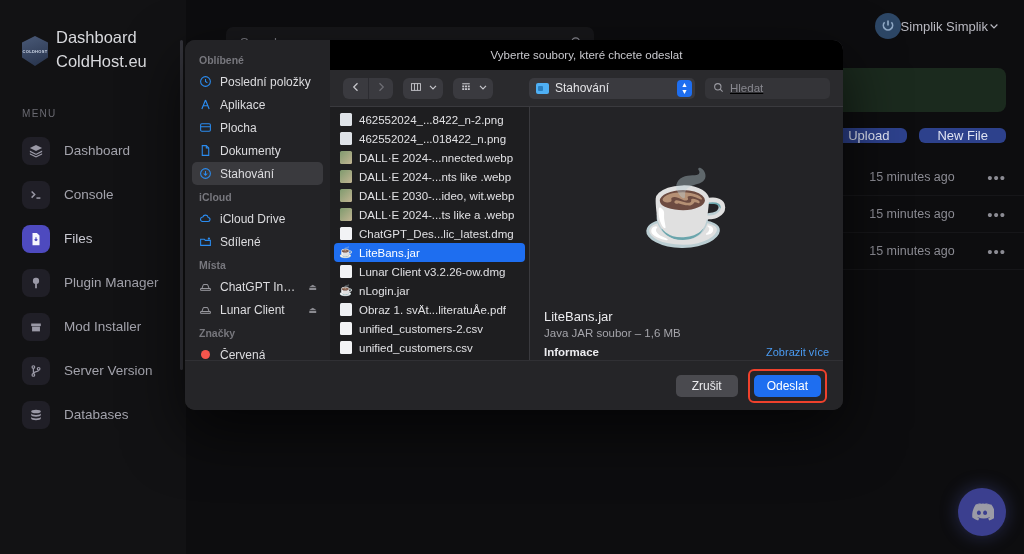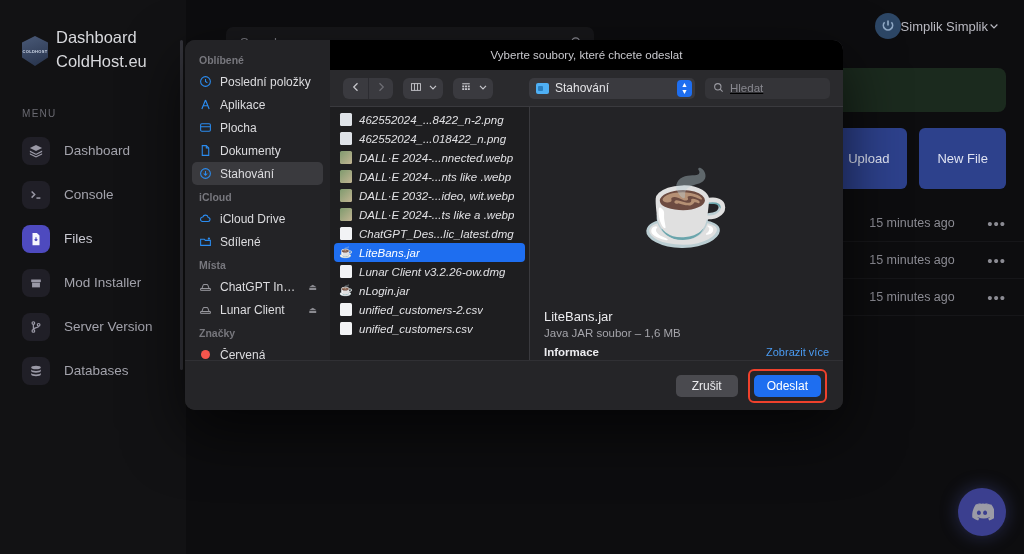"462552024_...8422_n-2.png" .fname { font-style: italic -> none }
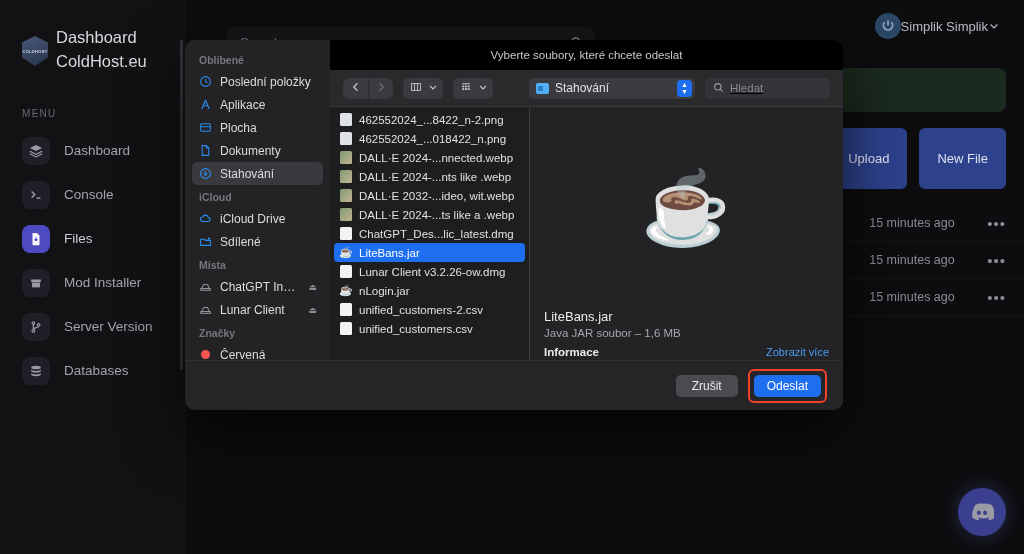"Upload" .btn-primary { padding: 23px 18px -> 0 18px }
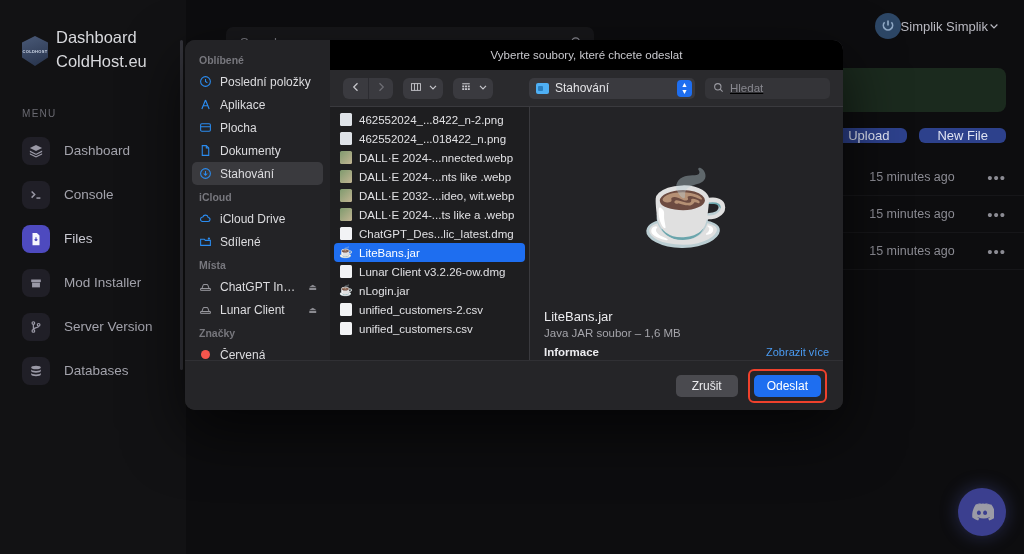"DALL·E 2032-...ideo, wit.webp" span.fname { text: 2032-...ideo -> 2030-...ideo }
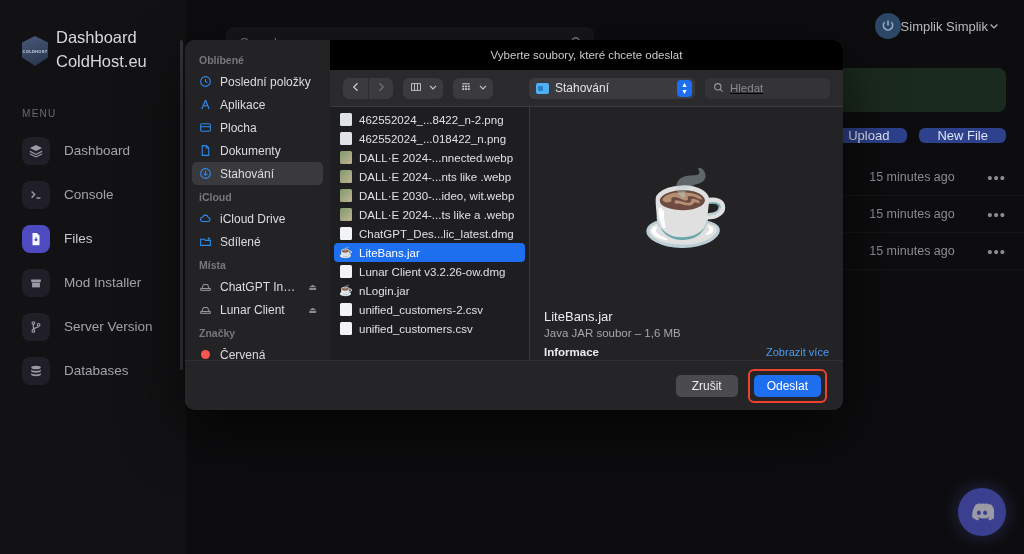"Plugin Manager" div.nav-item { html: none -> <div> <span> <svg> <rect></rect> <rect></rect> </svg> </span> <span>Plugin Manager</span> </div> }
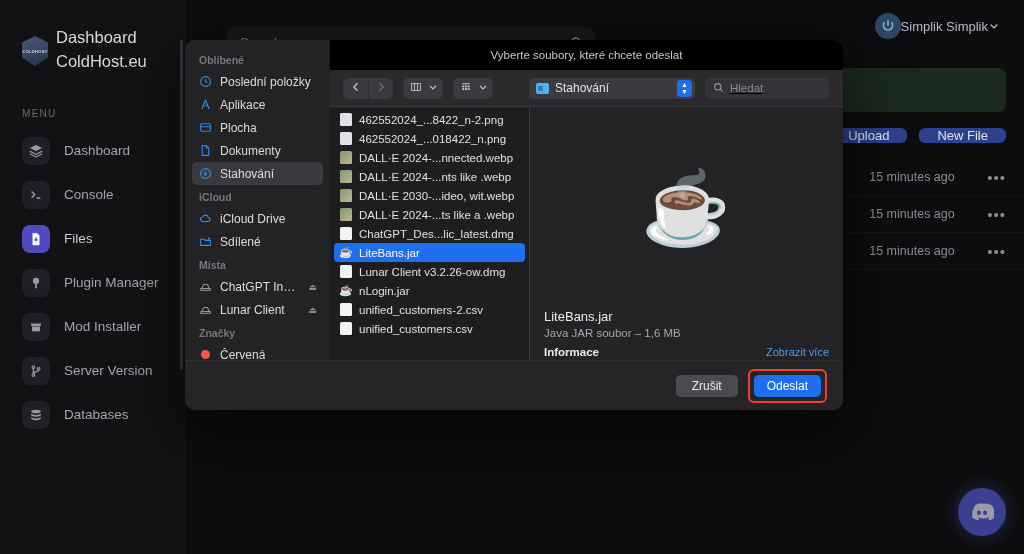"Obraz 1. svÄt...literatuÅe.pdf" div.frow { html: none -> <div> <span></span> <span>Obraz 1. svÄt...literatuÅe.pdf</span> </div> }
